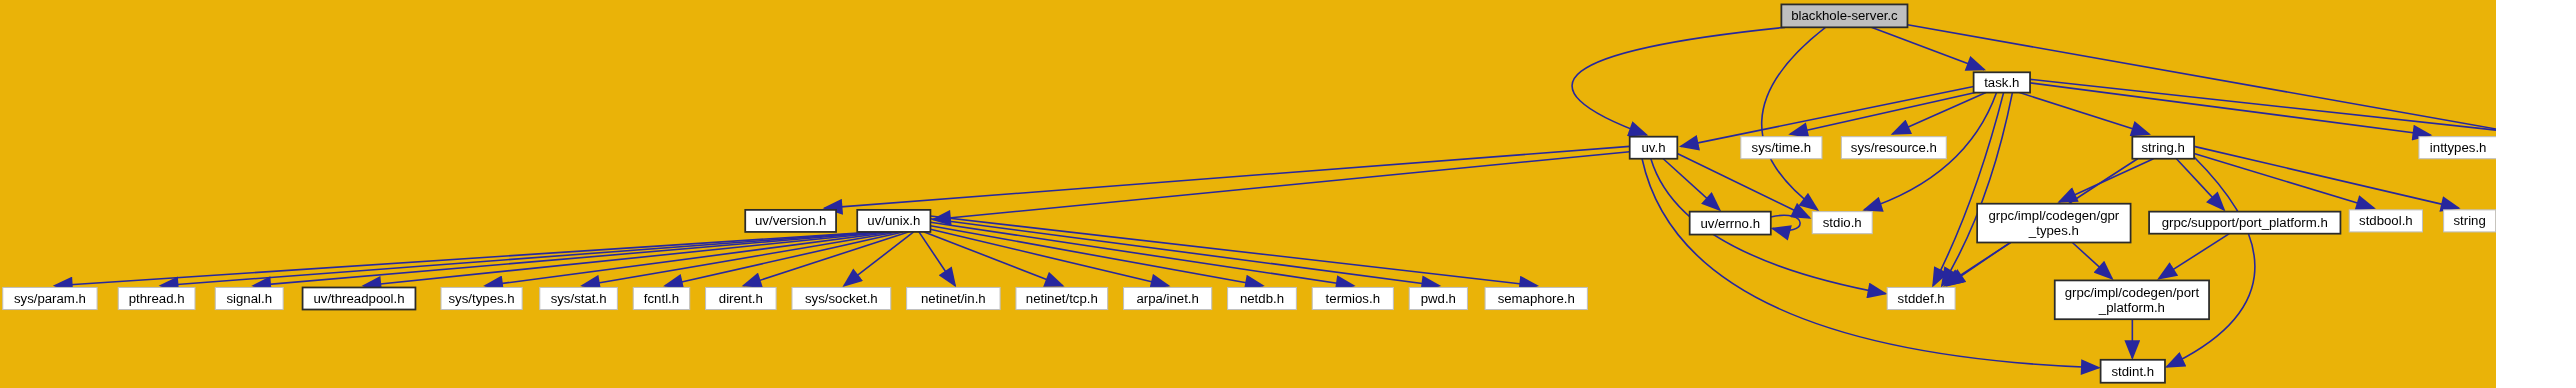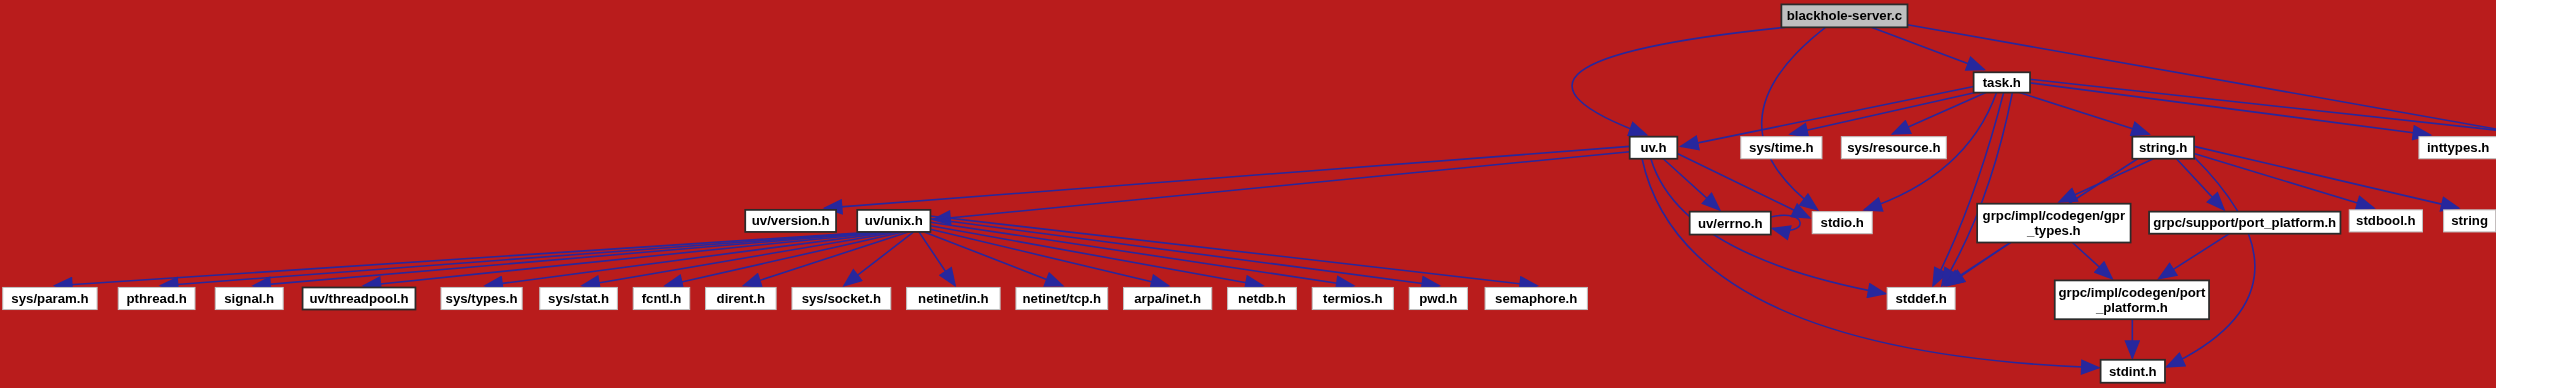"blackhole-server.c" #stage { background: #b91c1c -> #eab308; font-weight: bold -> none }
